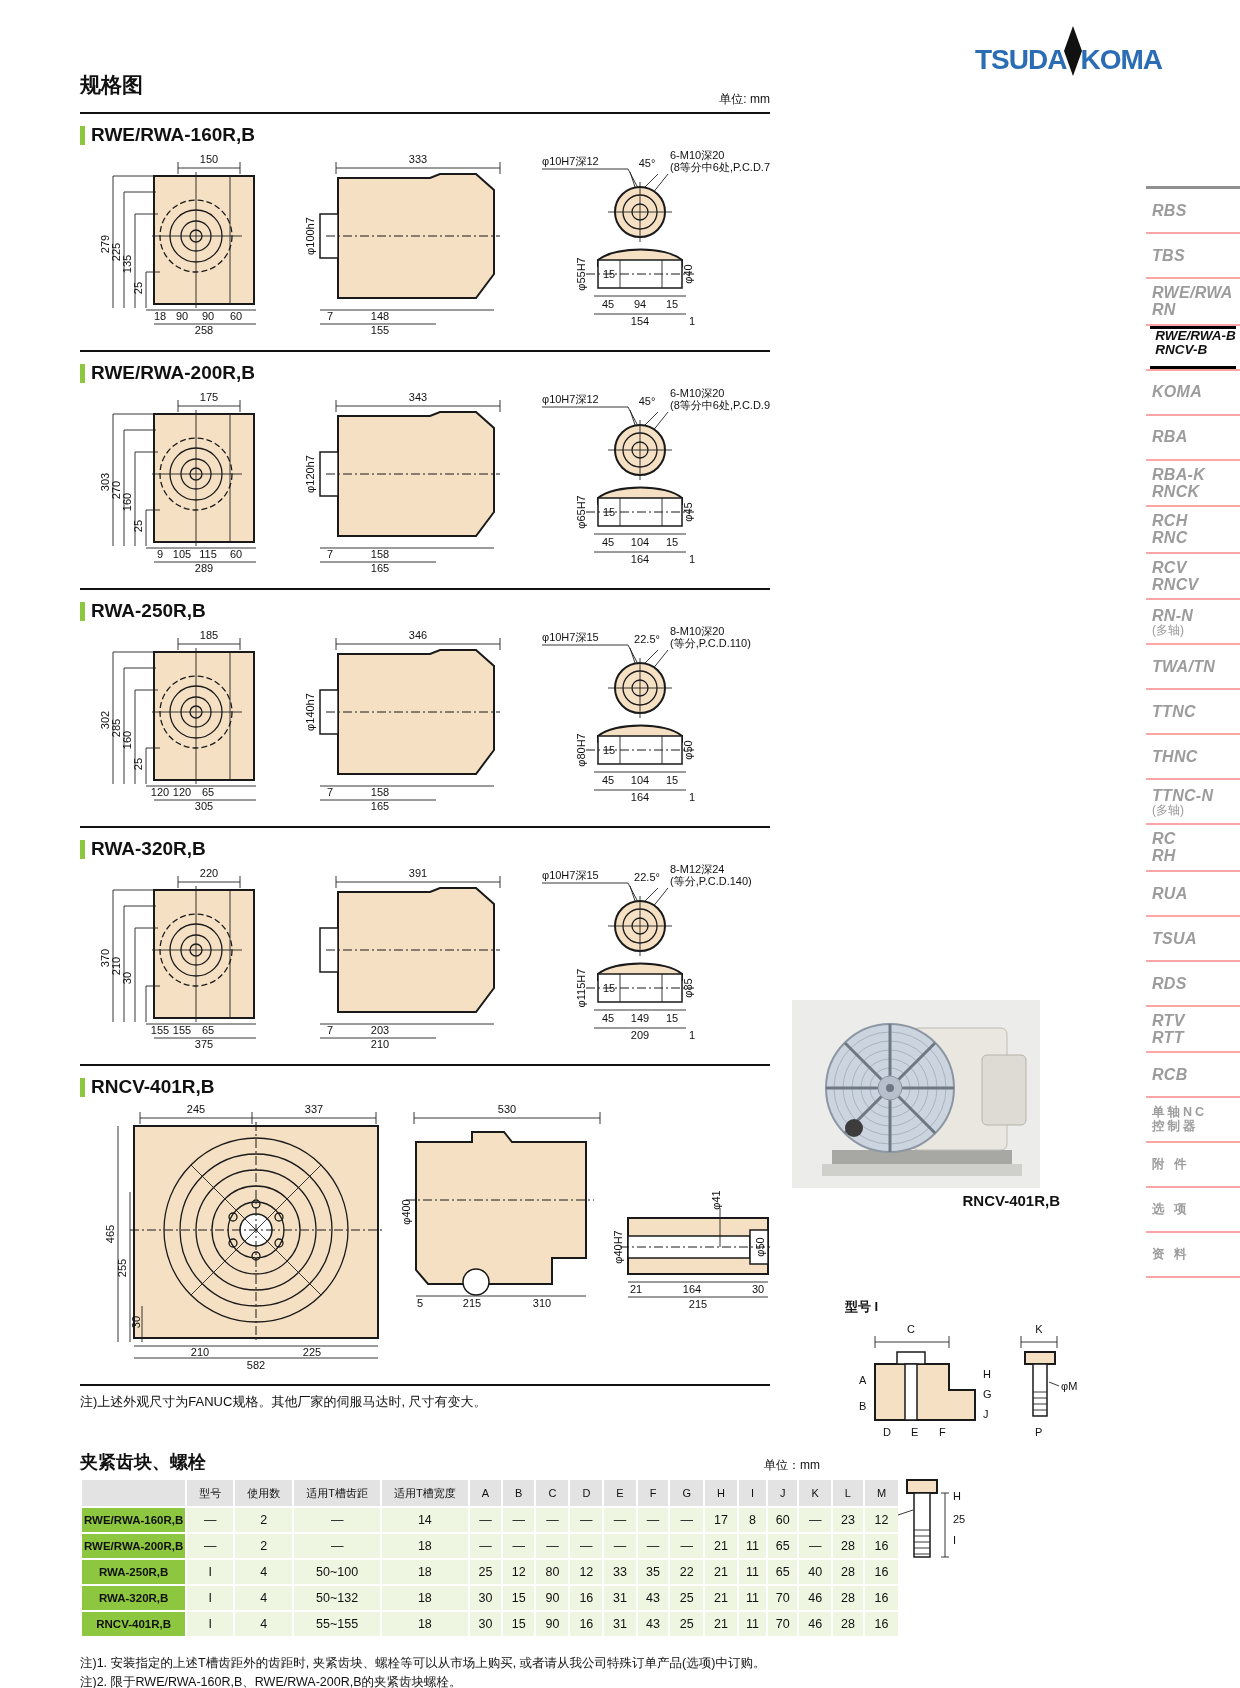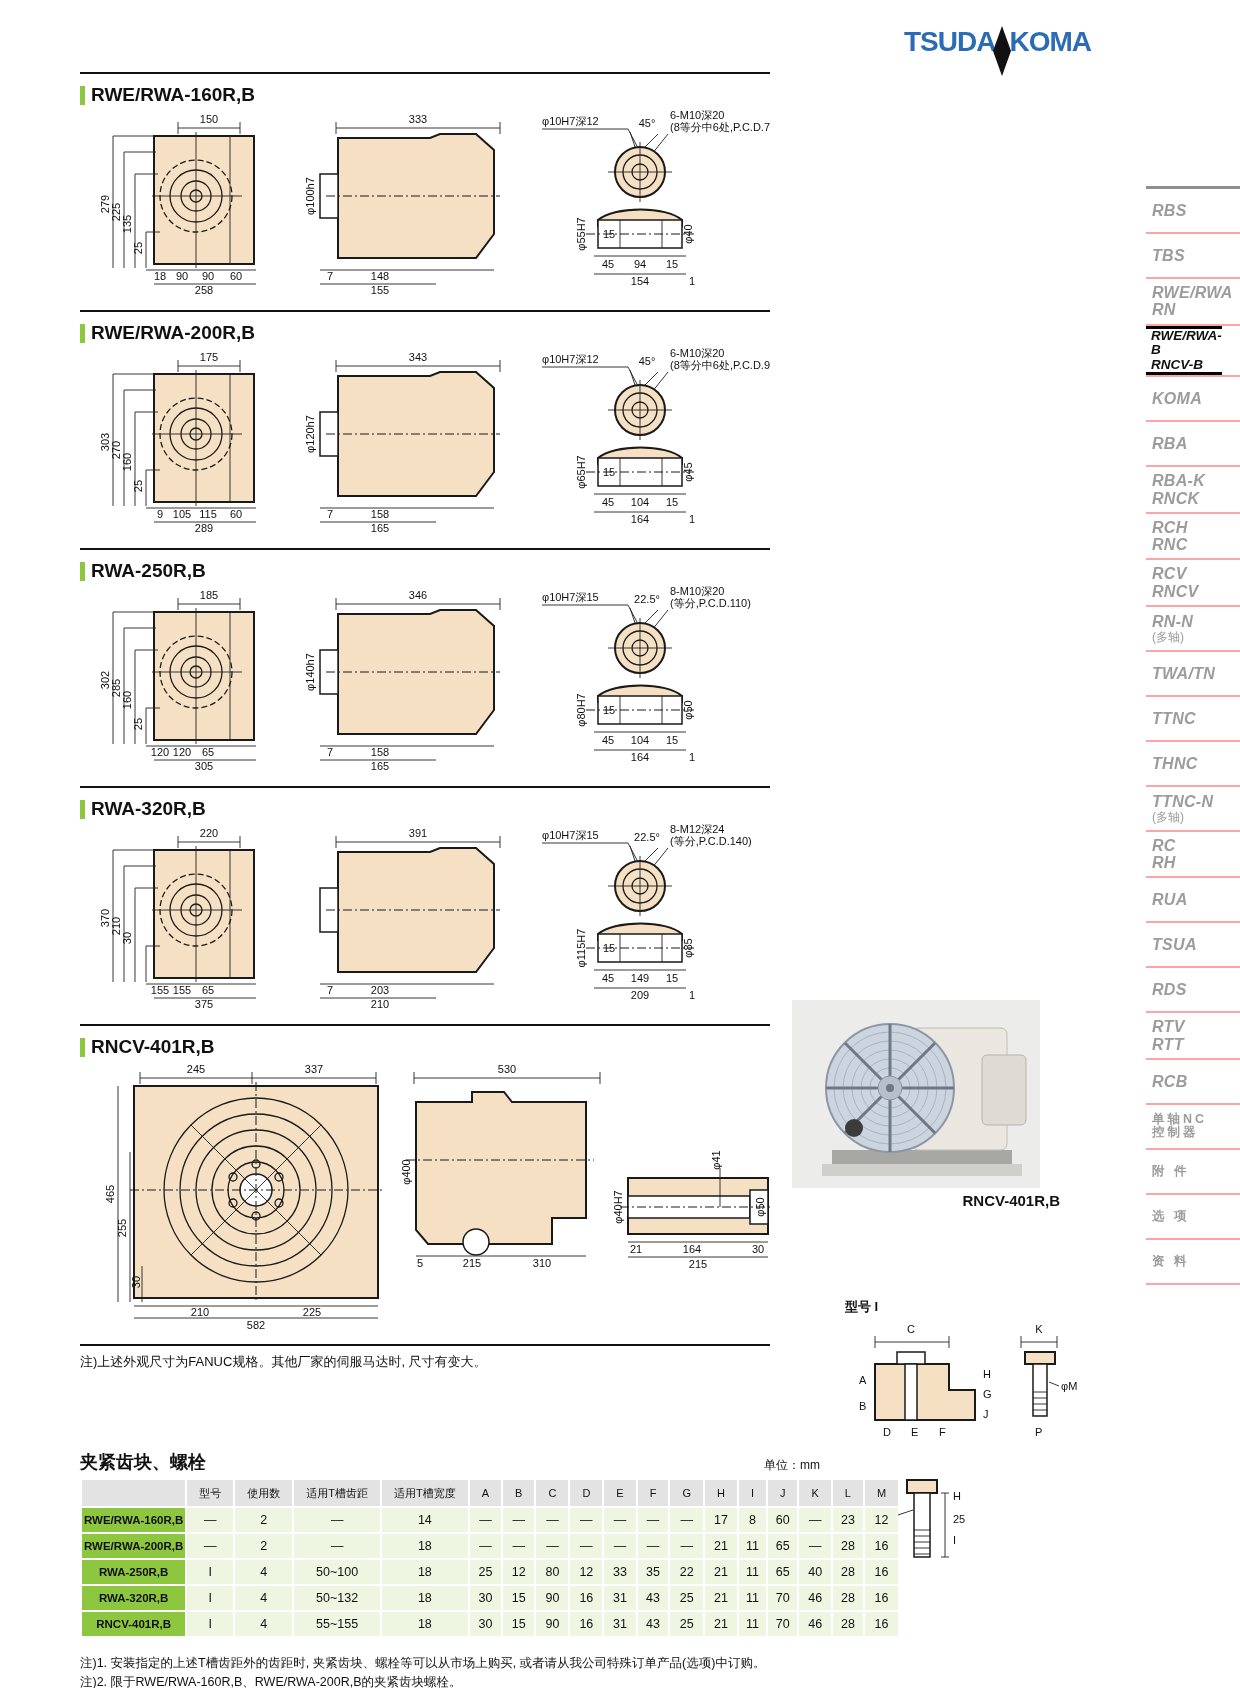"TSUDA" .logo { align-items: flex-start -> flex-end; left: 904px -> 975px }
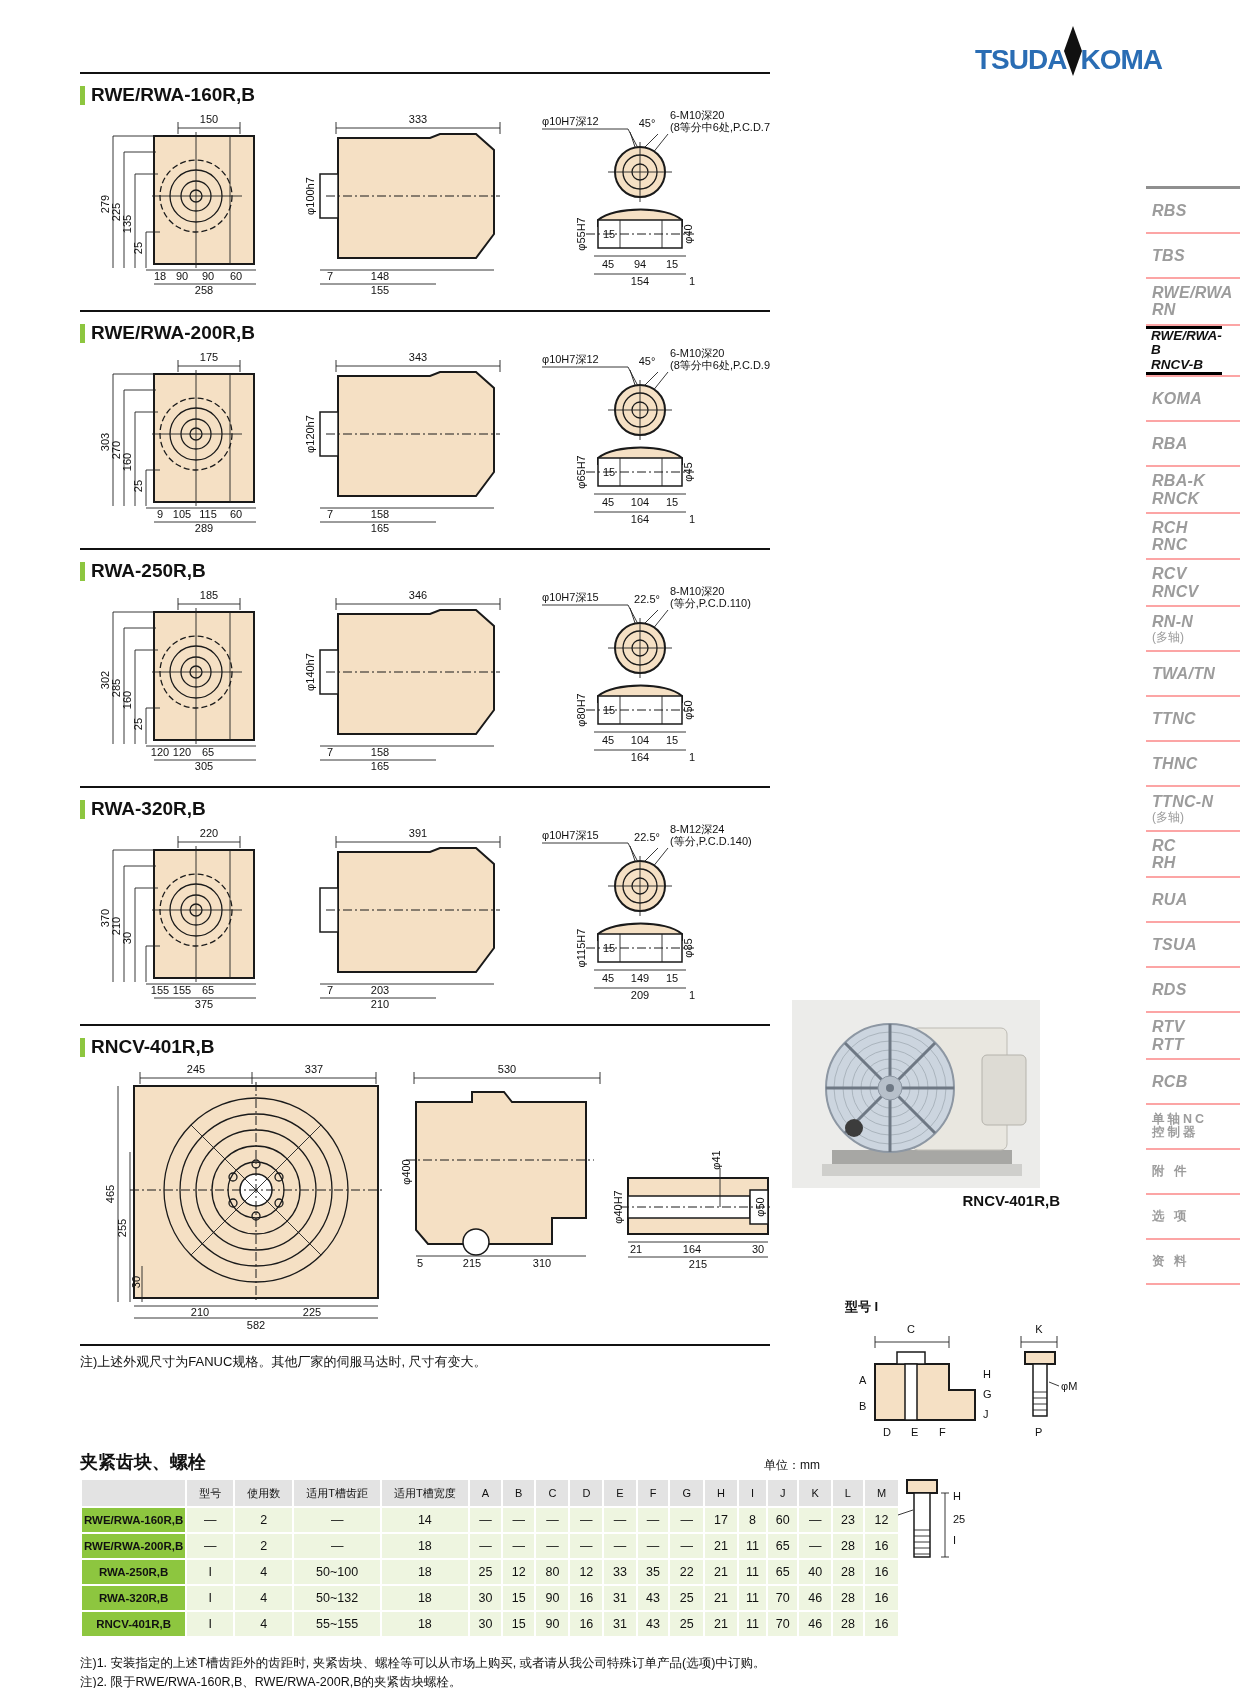"规格图" div.main-head { html: none -> <div> <h1>规格图</h1> <span>单位: mm</span> </div> }
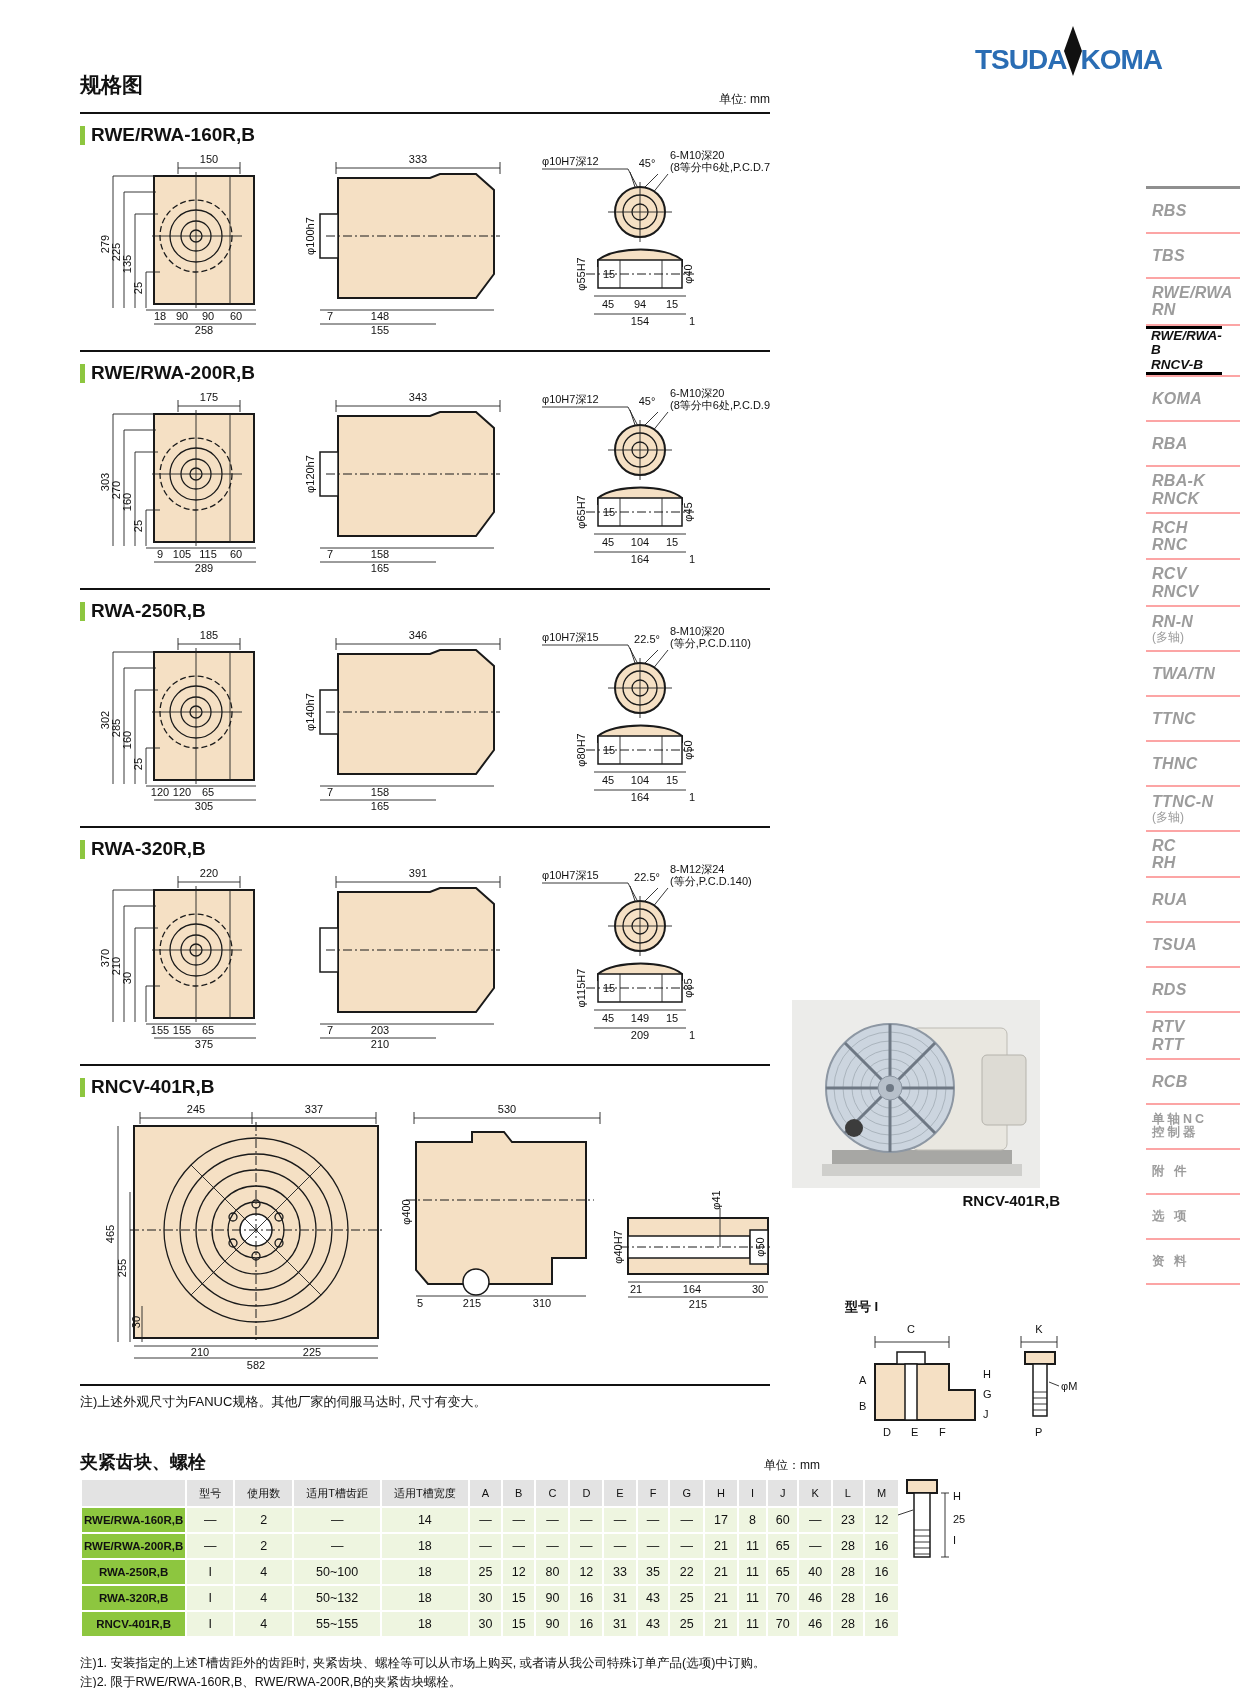"RWE/RWA-B" .sbi.active { flex-direction: row -> column }
